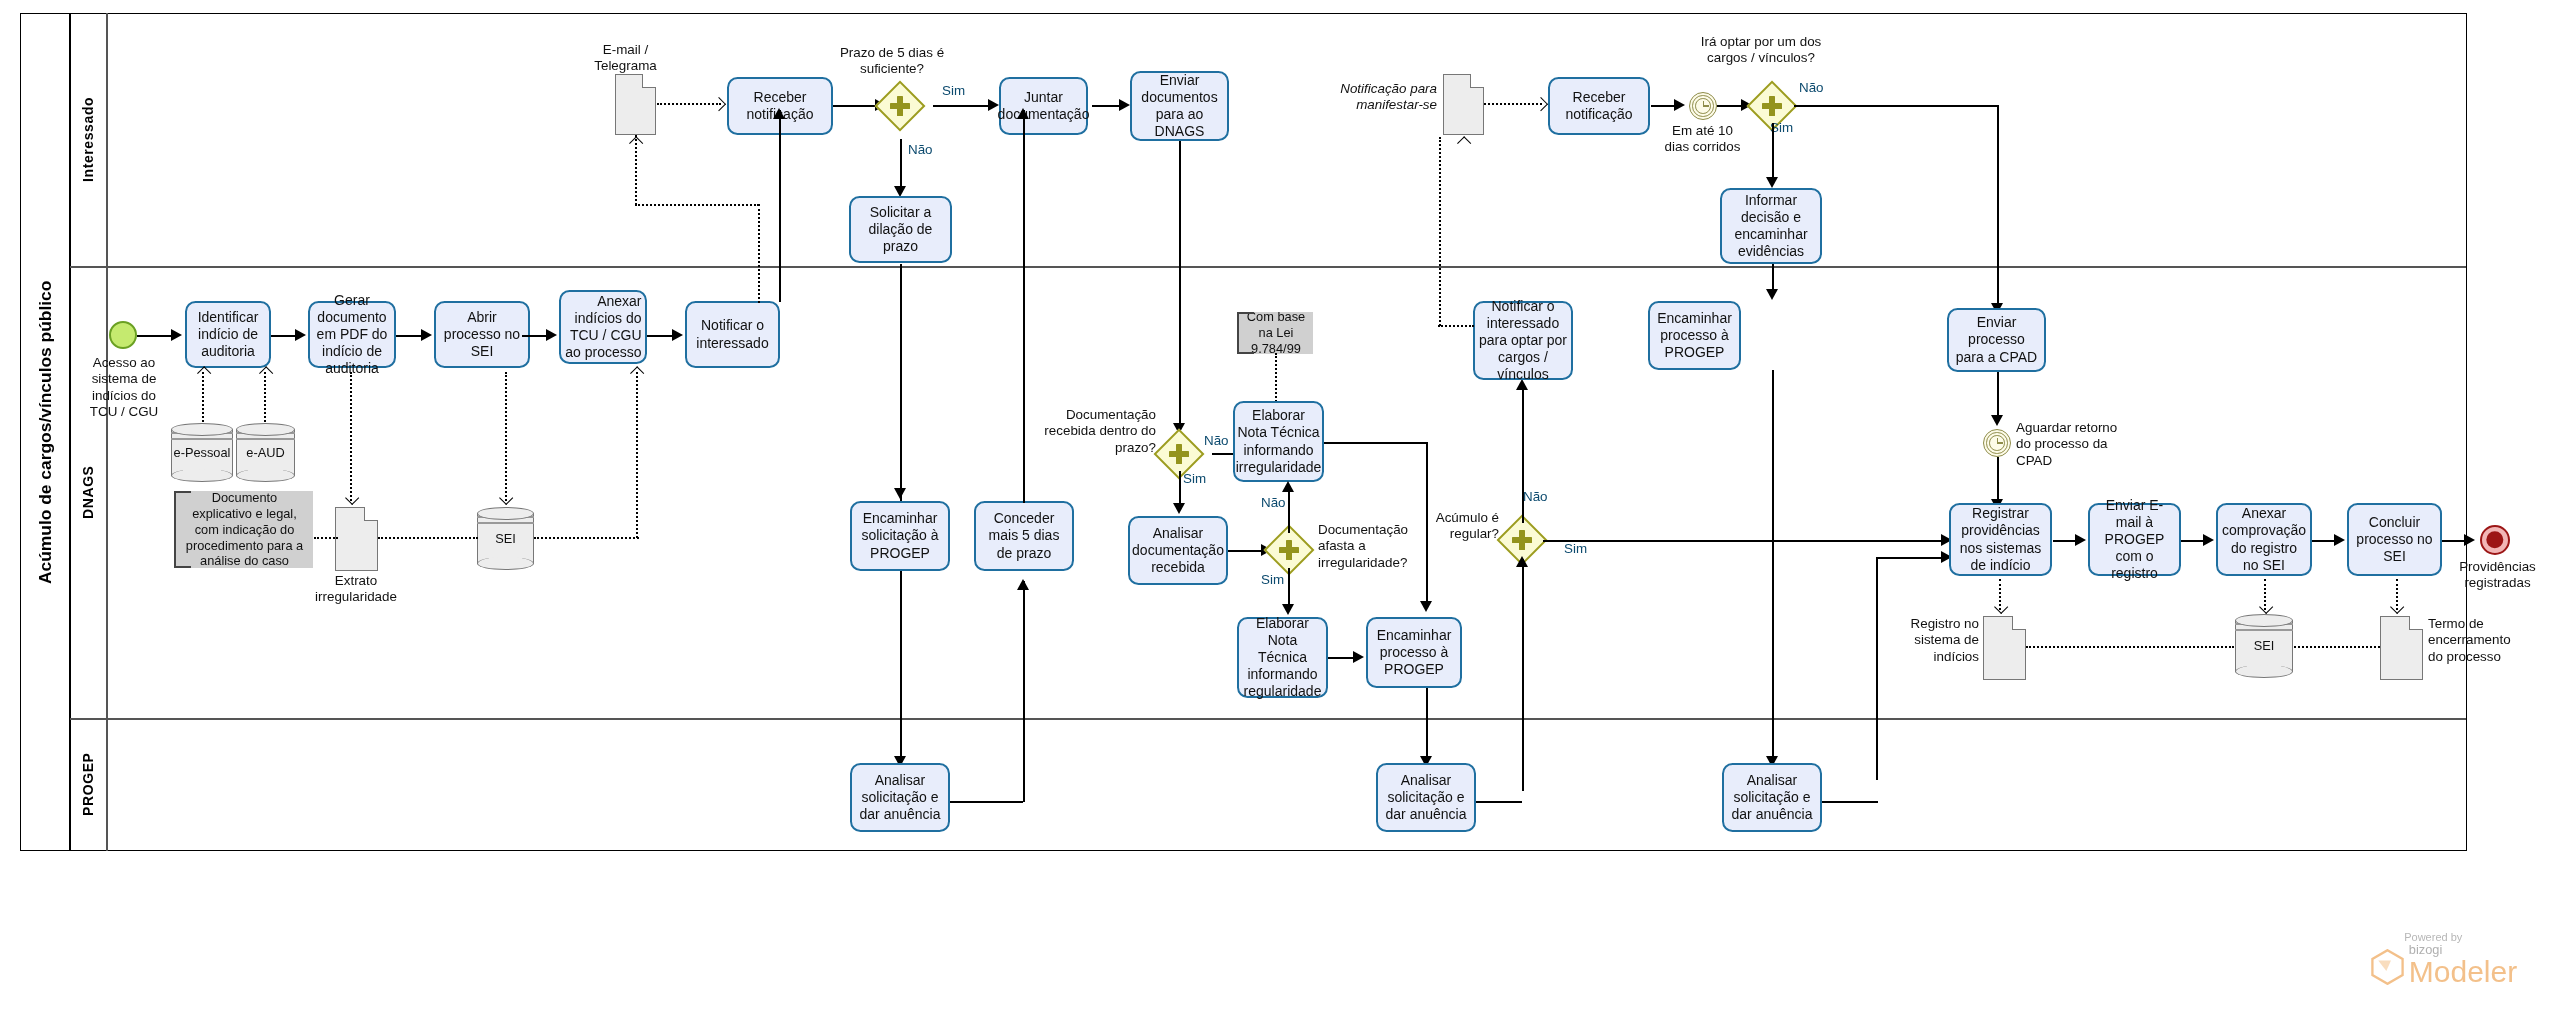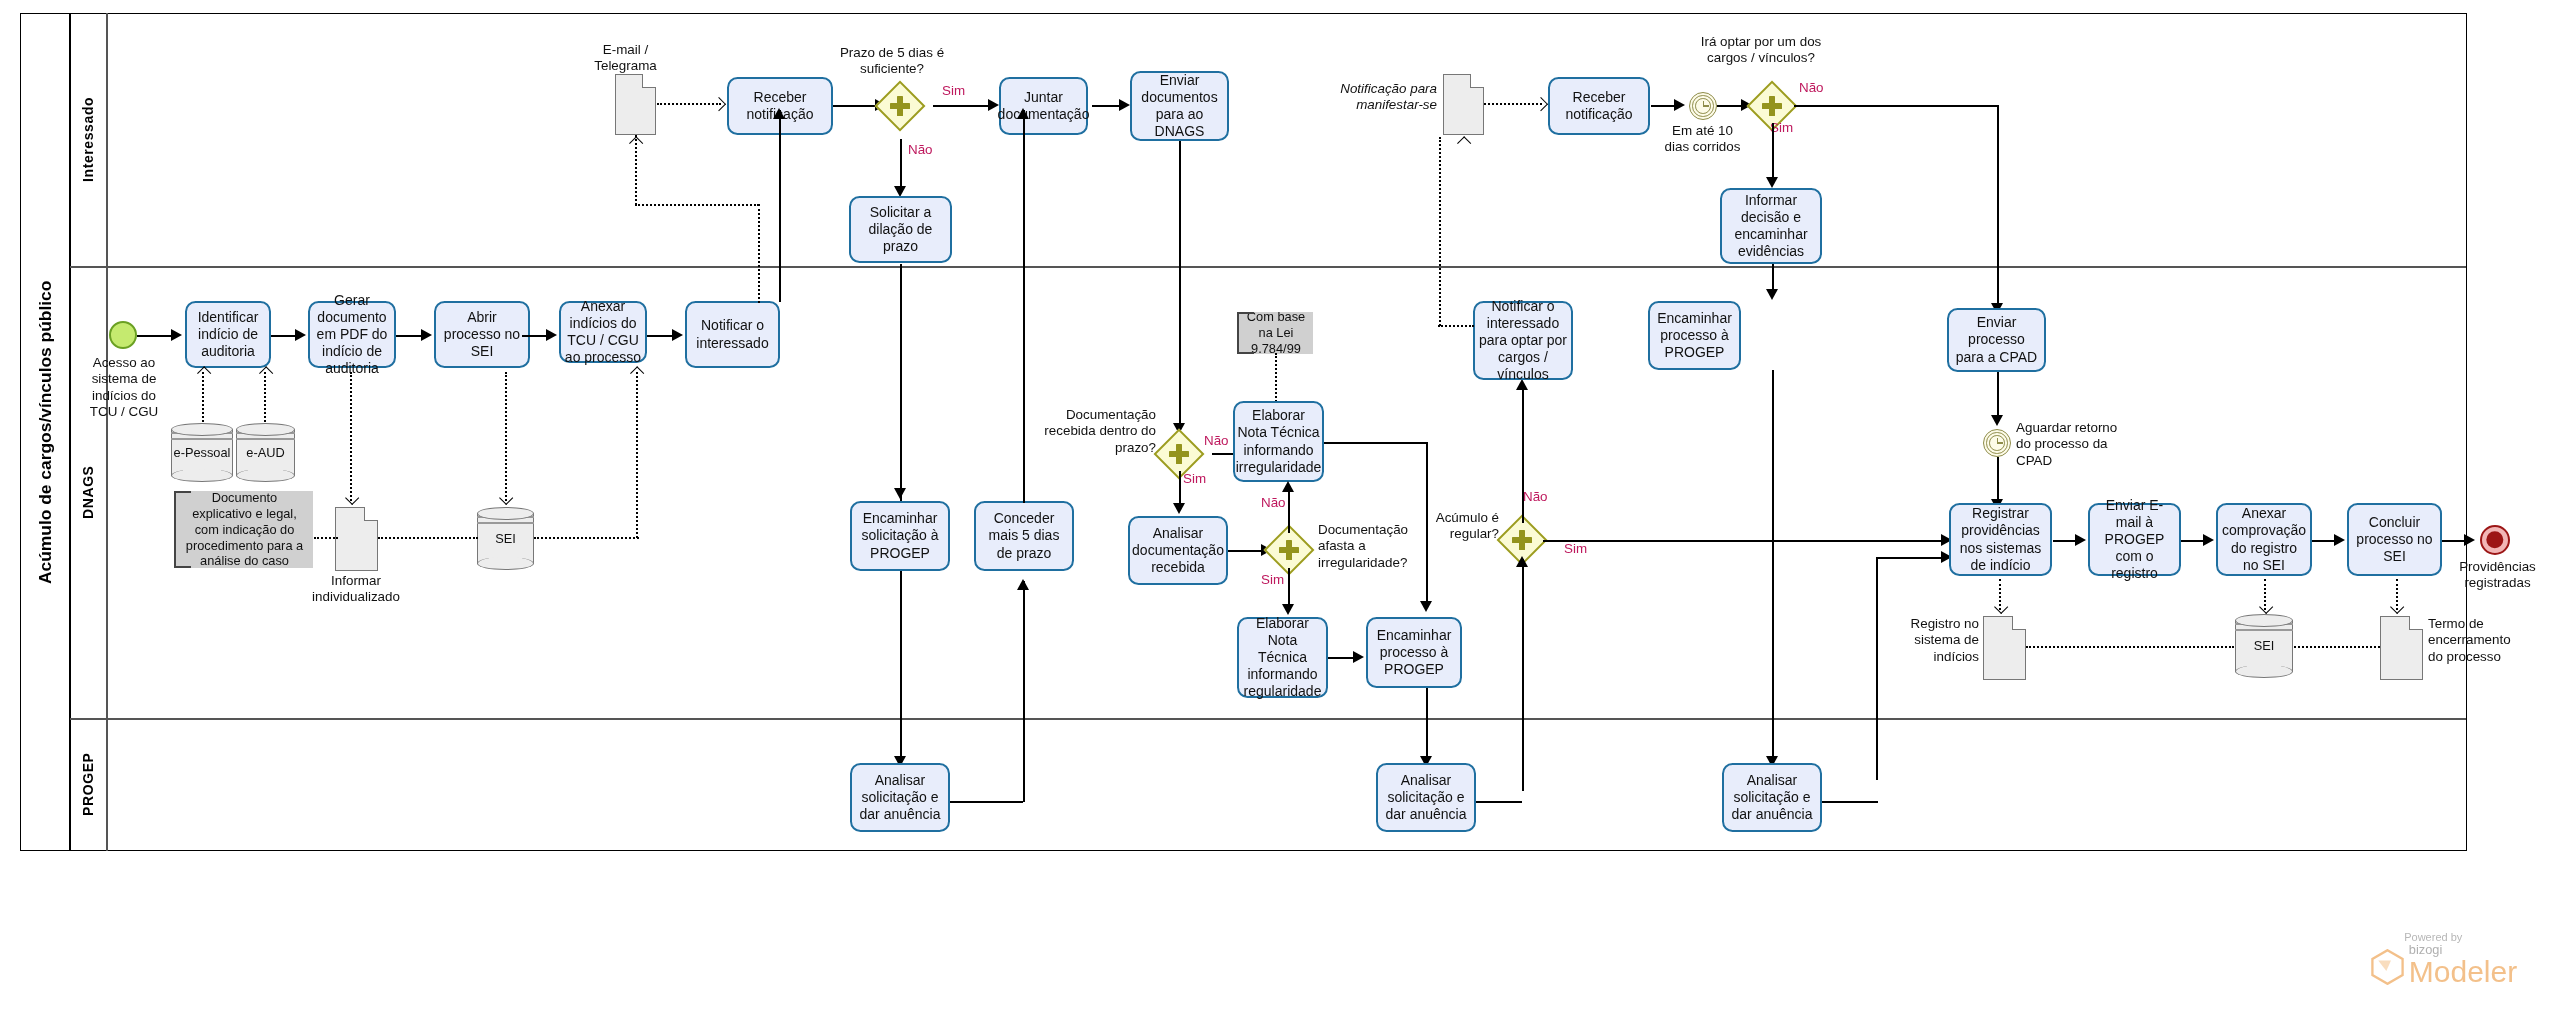"Sim" .flowlbl { color: #be185d -> #0c4a6e }
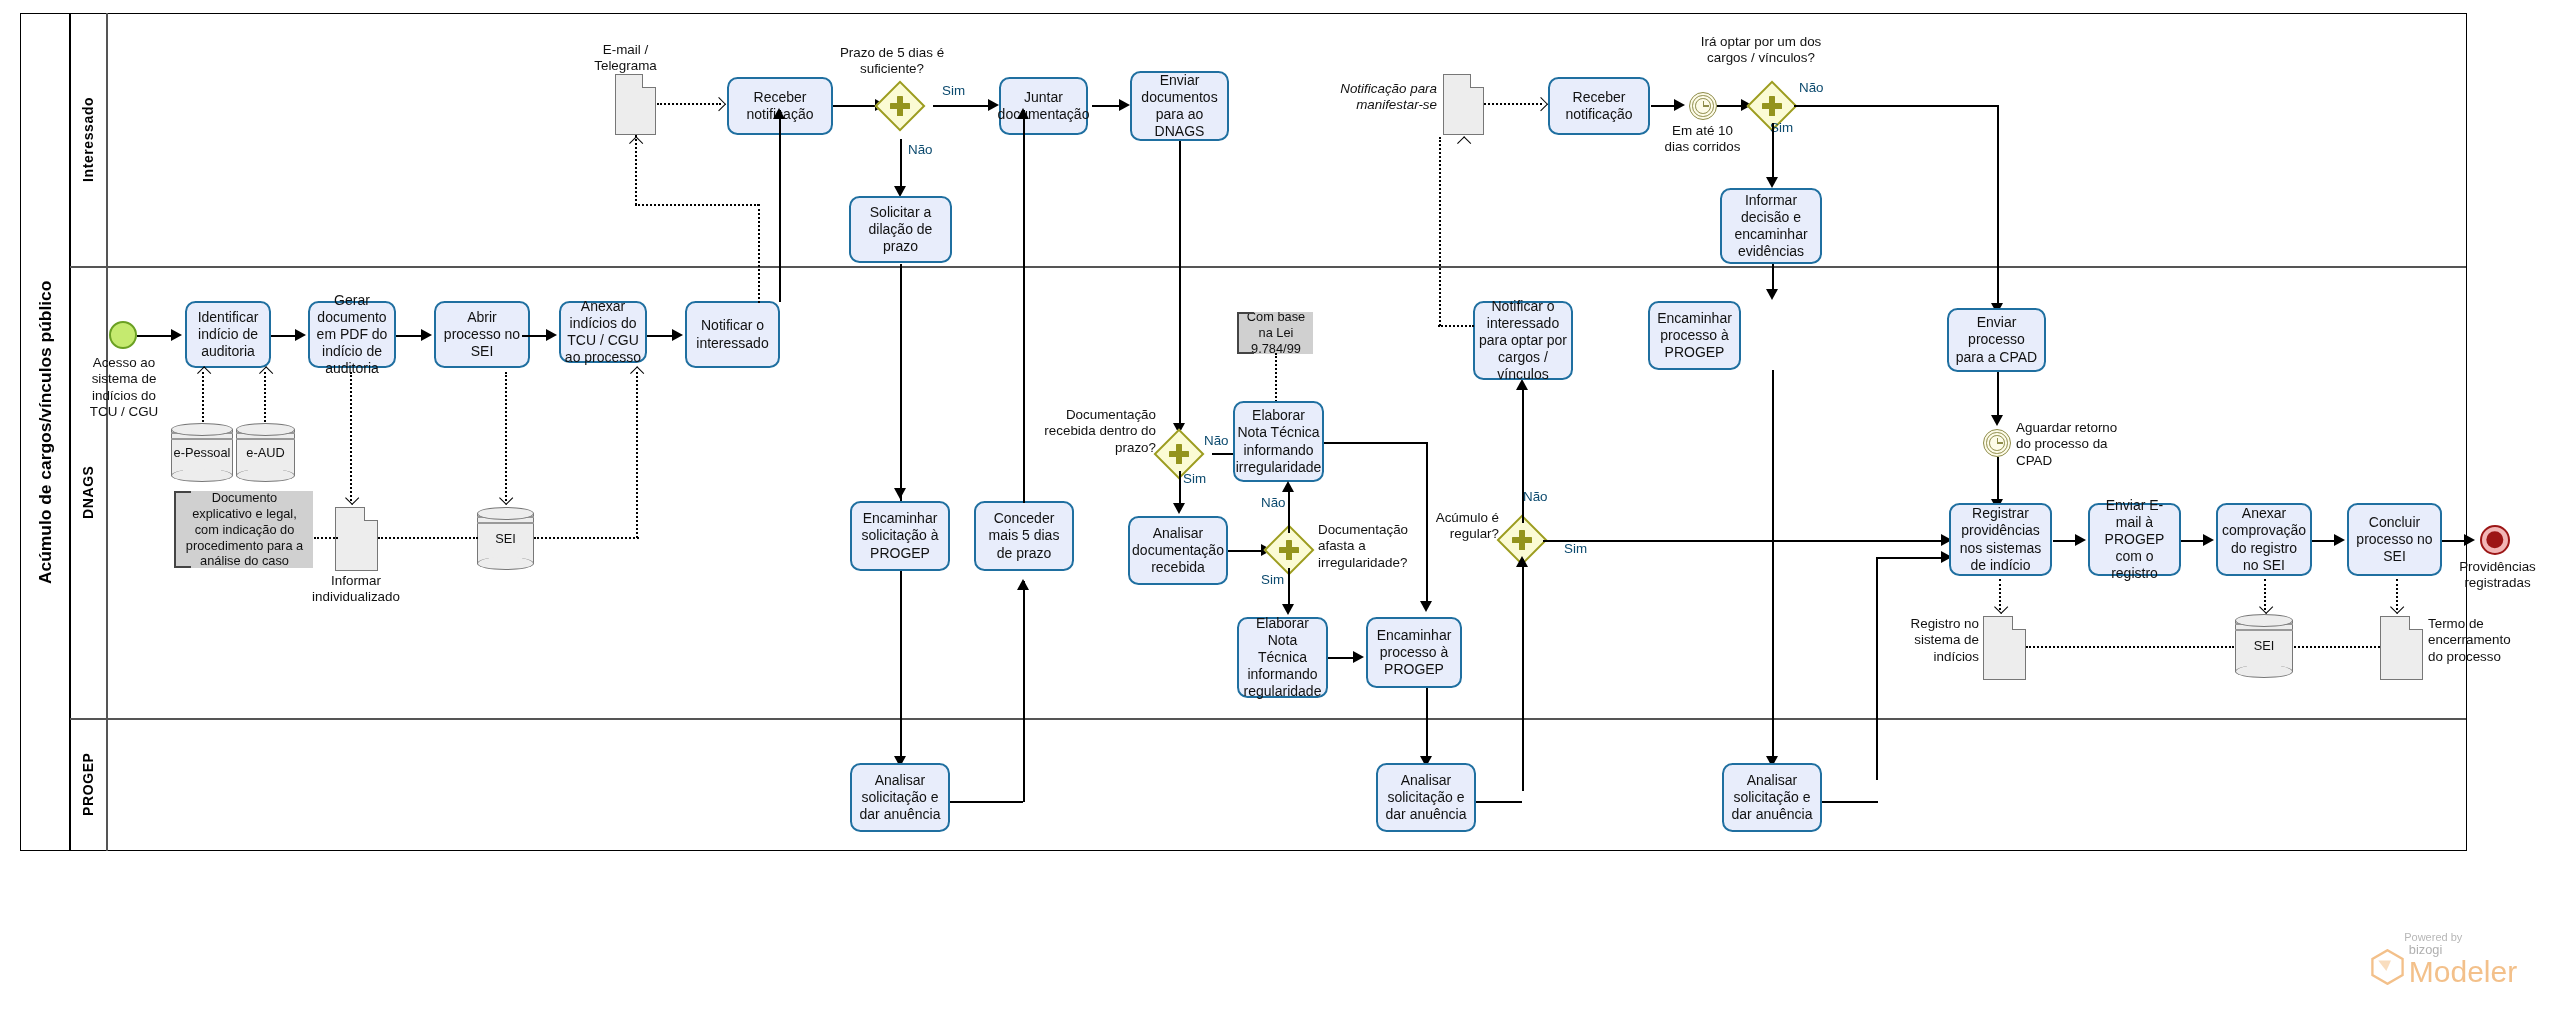"Anexar indícios do TCU /" div.task { height: 62px -> 74px; text-align: none -> right; top: 301px -> 290px }
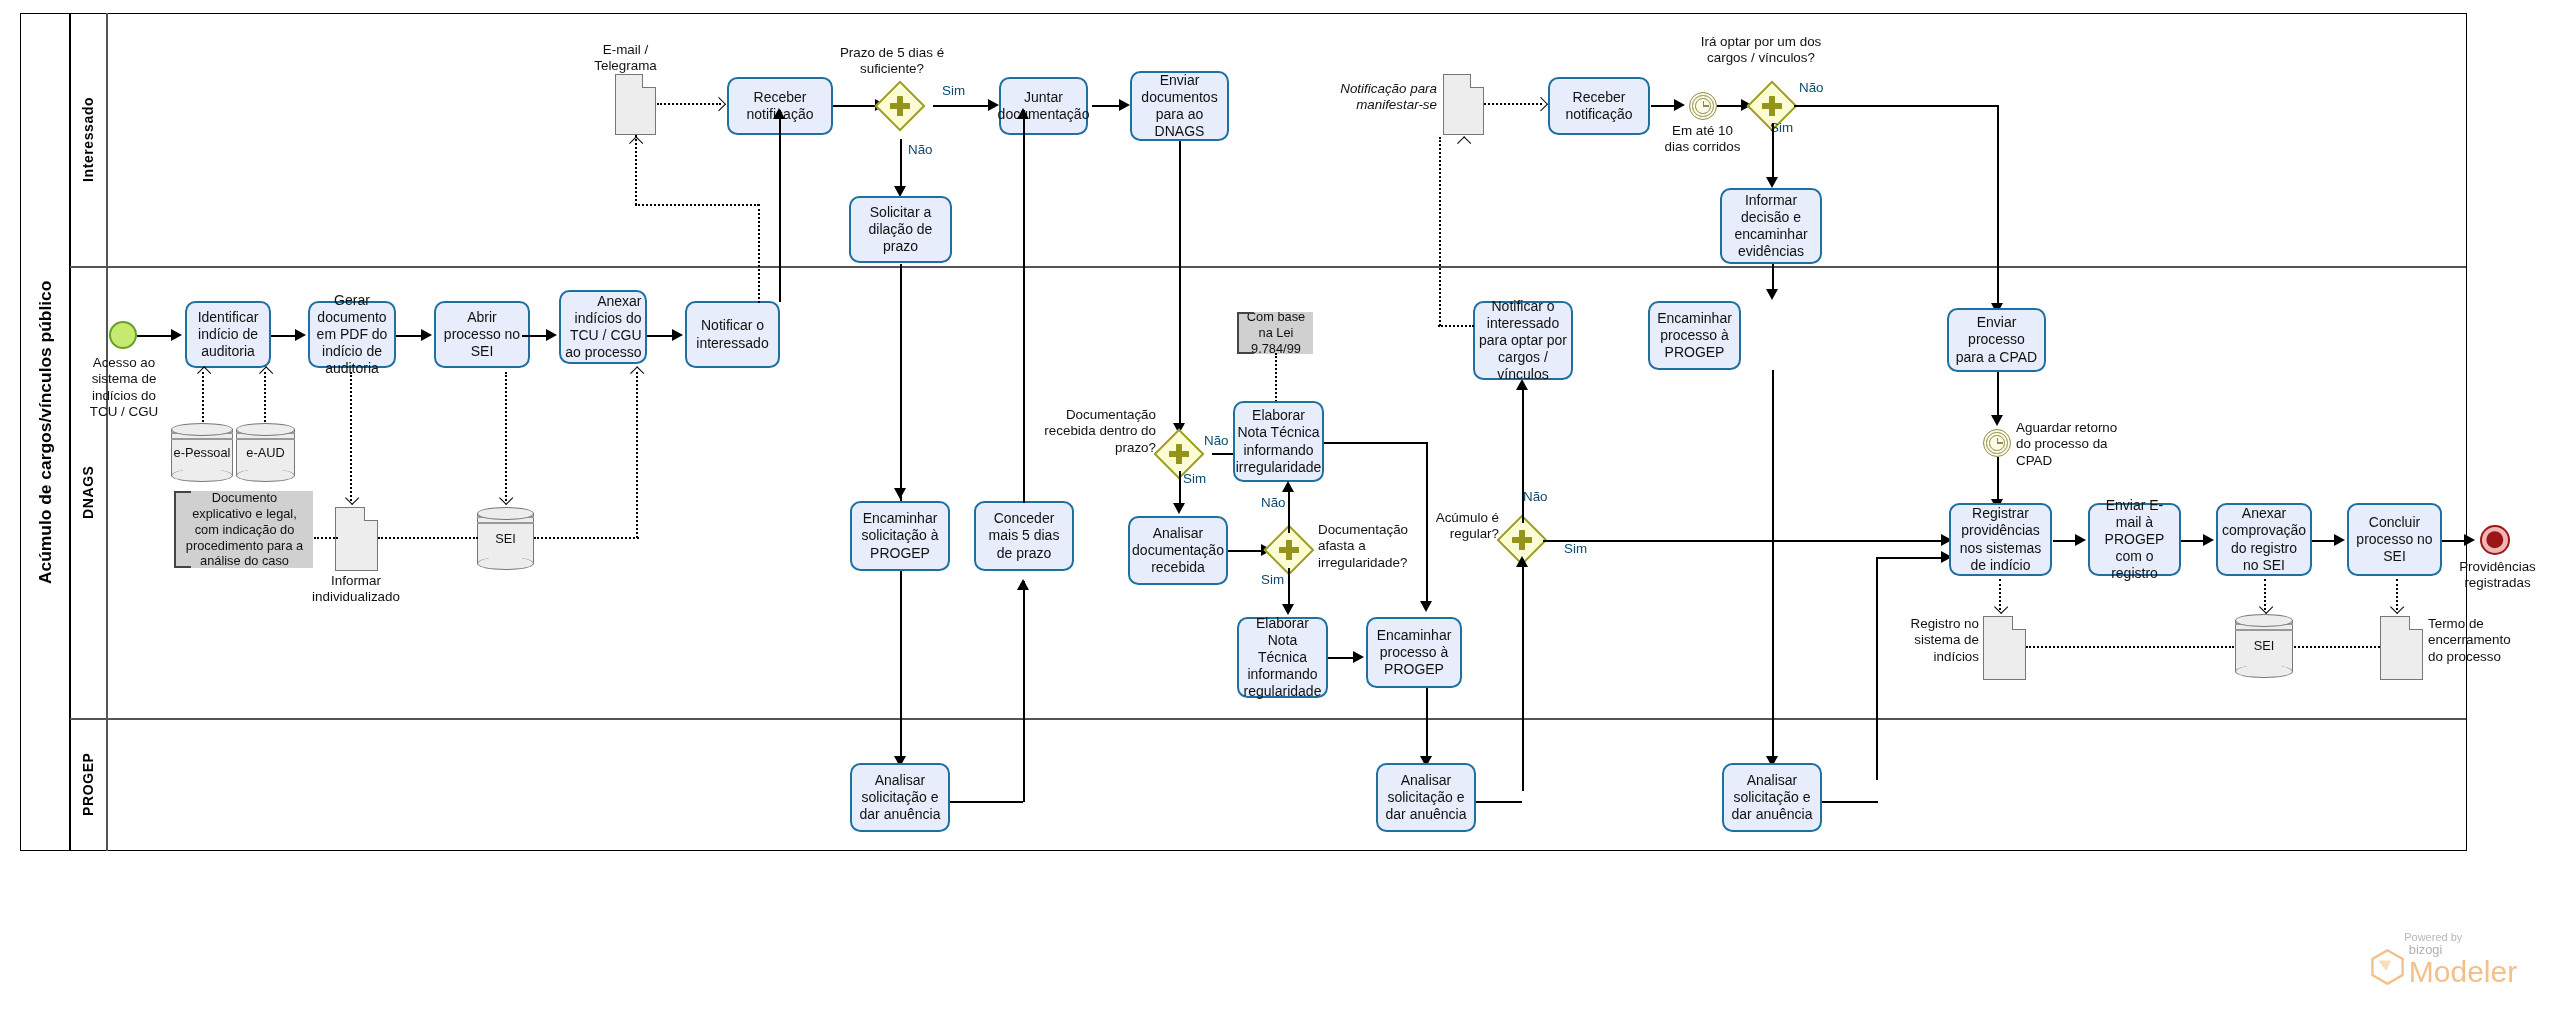"Informar individualizado" span { text: Informar individualizado -> Extrato irregularidade }
